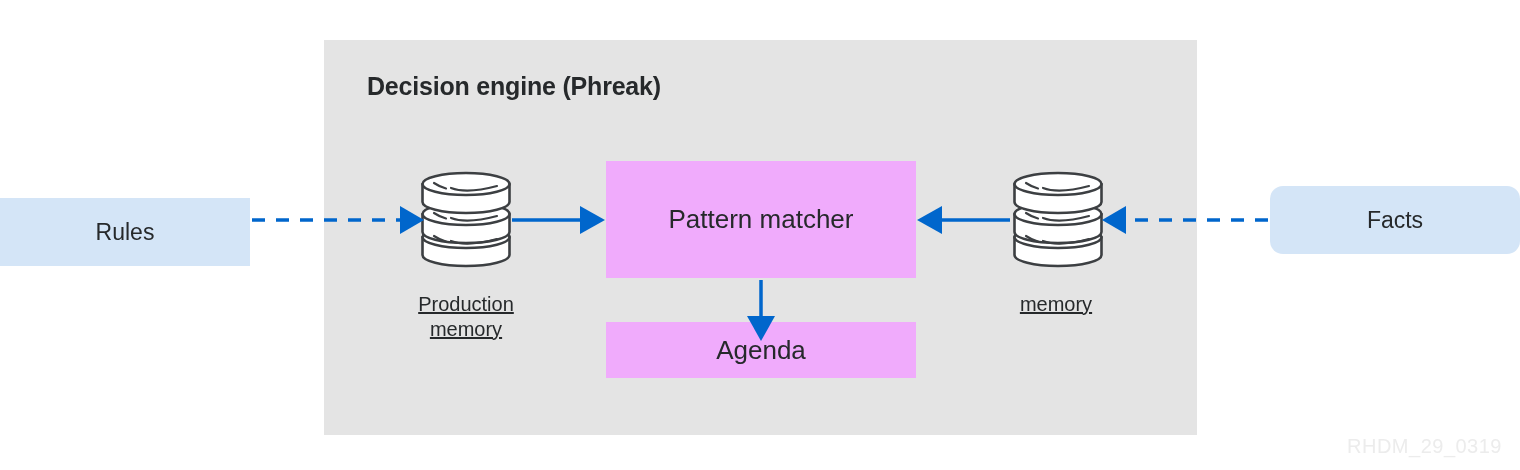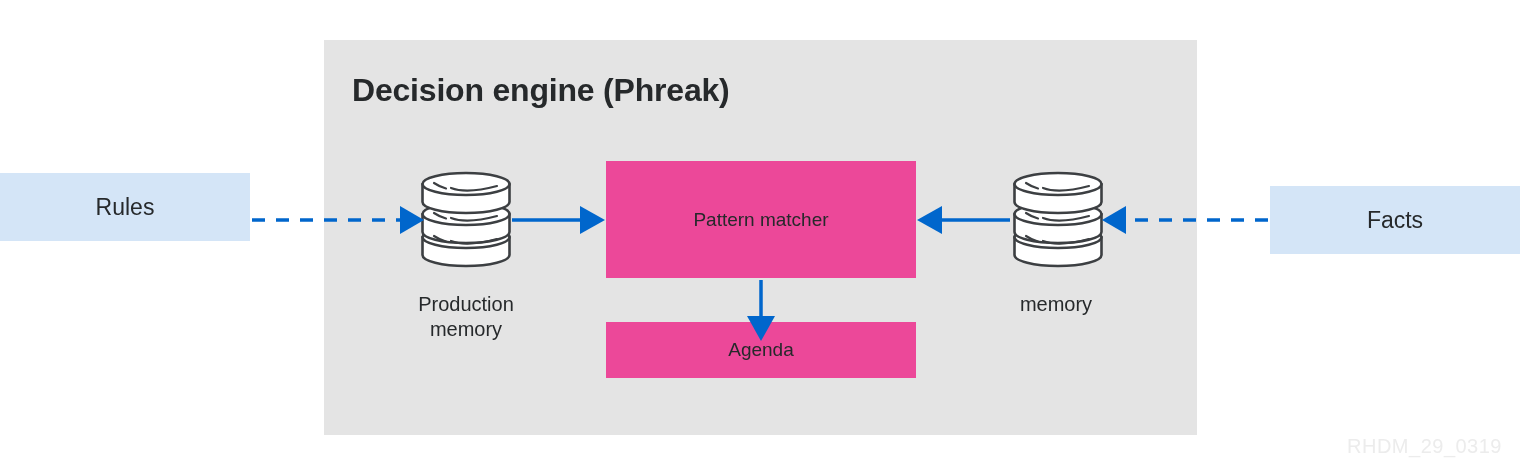"Decision engine (Phreak)" .engine-title { font-size: 32px -> 25px; left: 352px -> 367px }
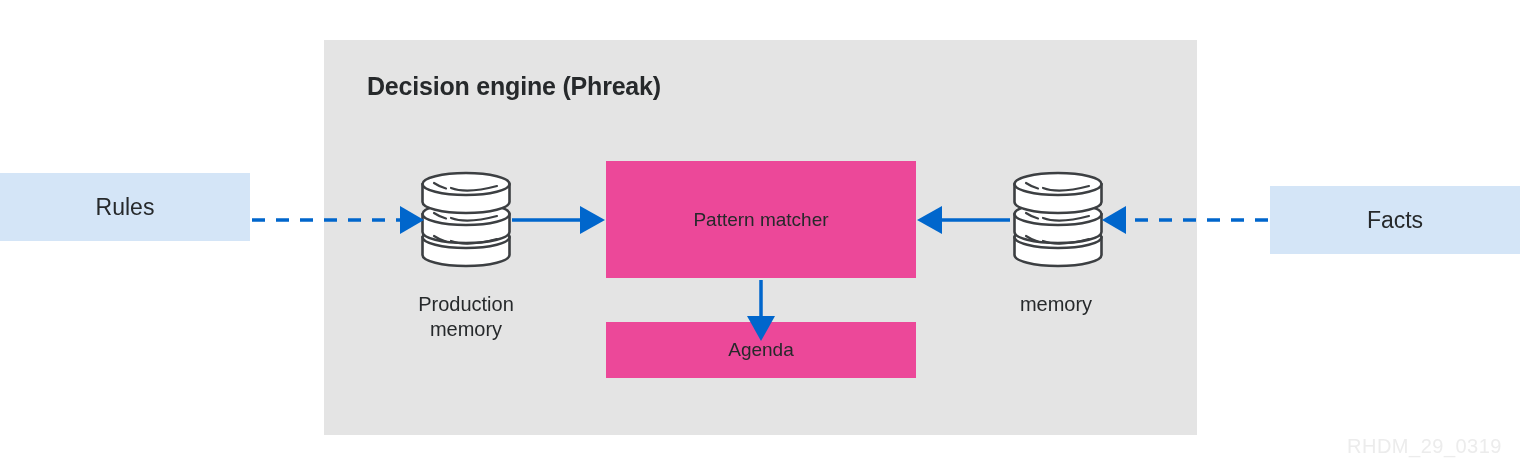"Rules" .io-box.rules { top: 173px -> 198px }
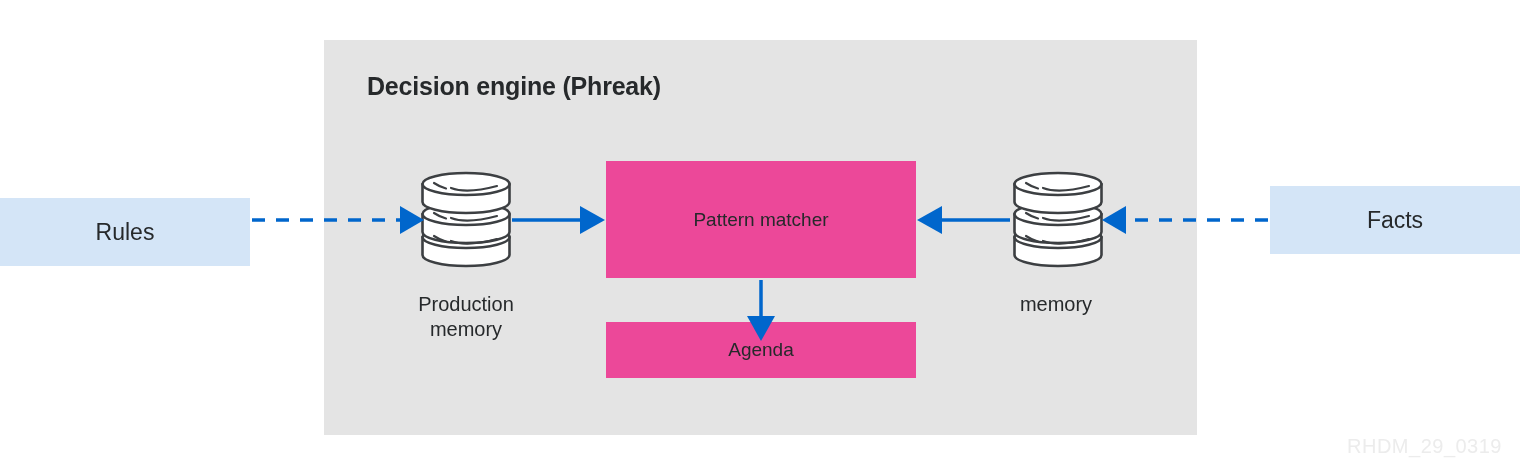"Pattern matcher" .white-box { background: #ec4899 -> #f0abfc; font-size: 19px -> 26px }
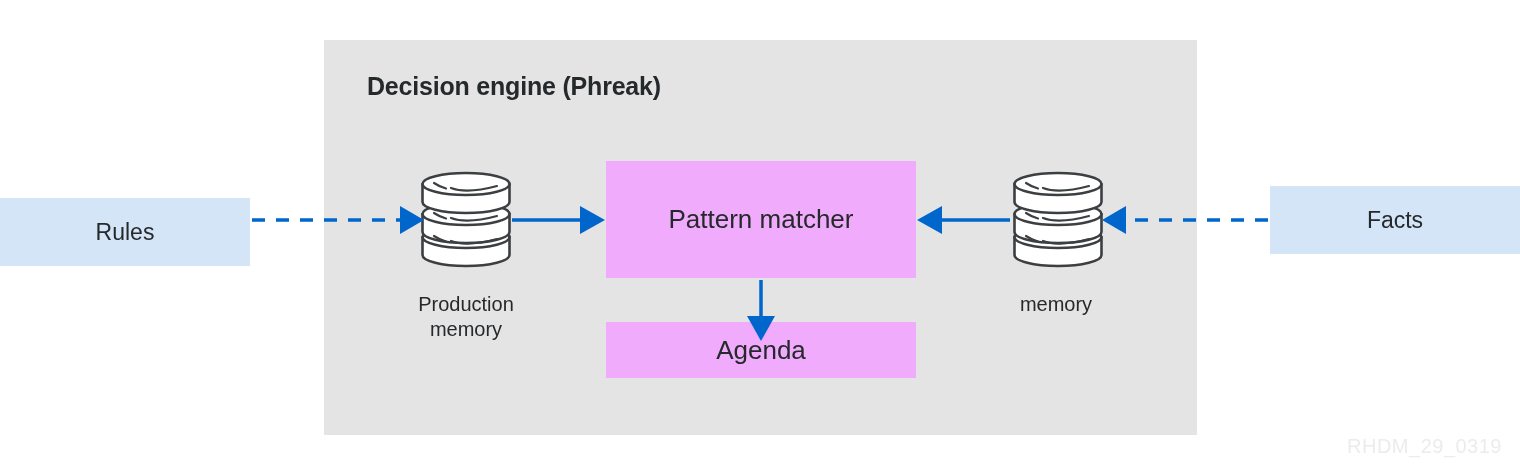"Facts" .io-box.facts { border-radius: none -> 13px }
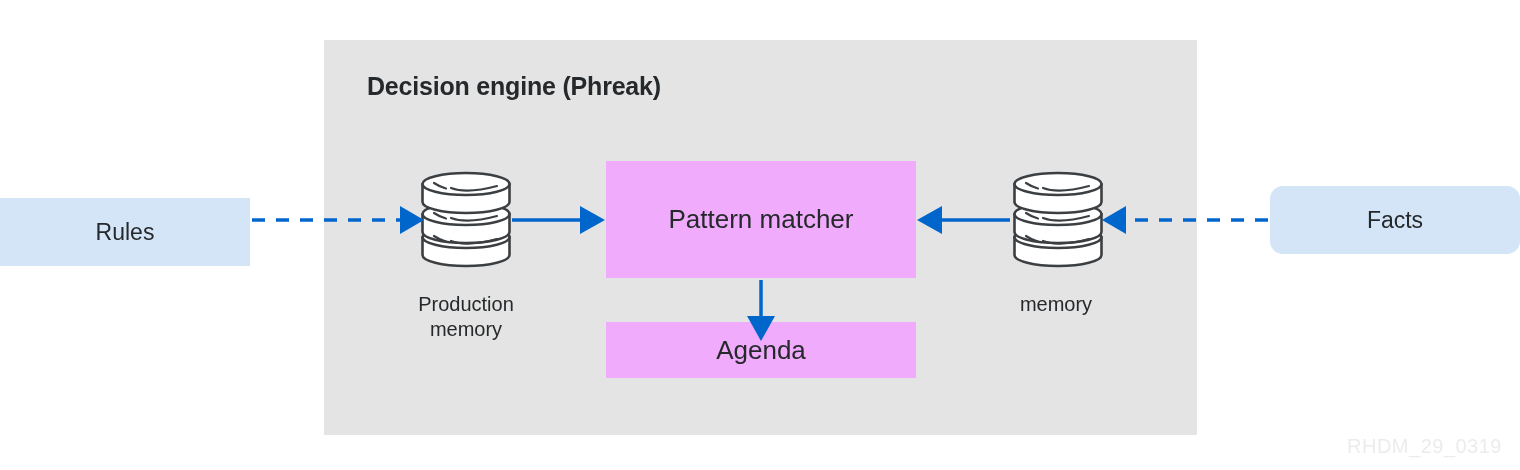"Production" .cyl-label { text-decoration: none -> underline }
